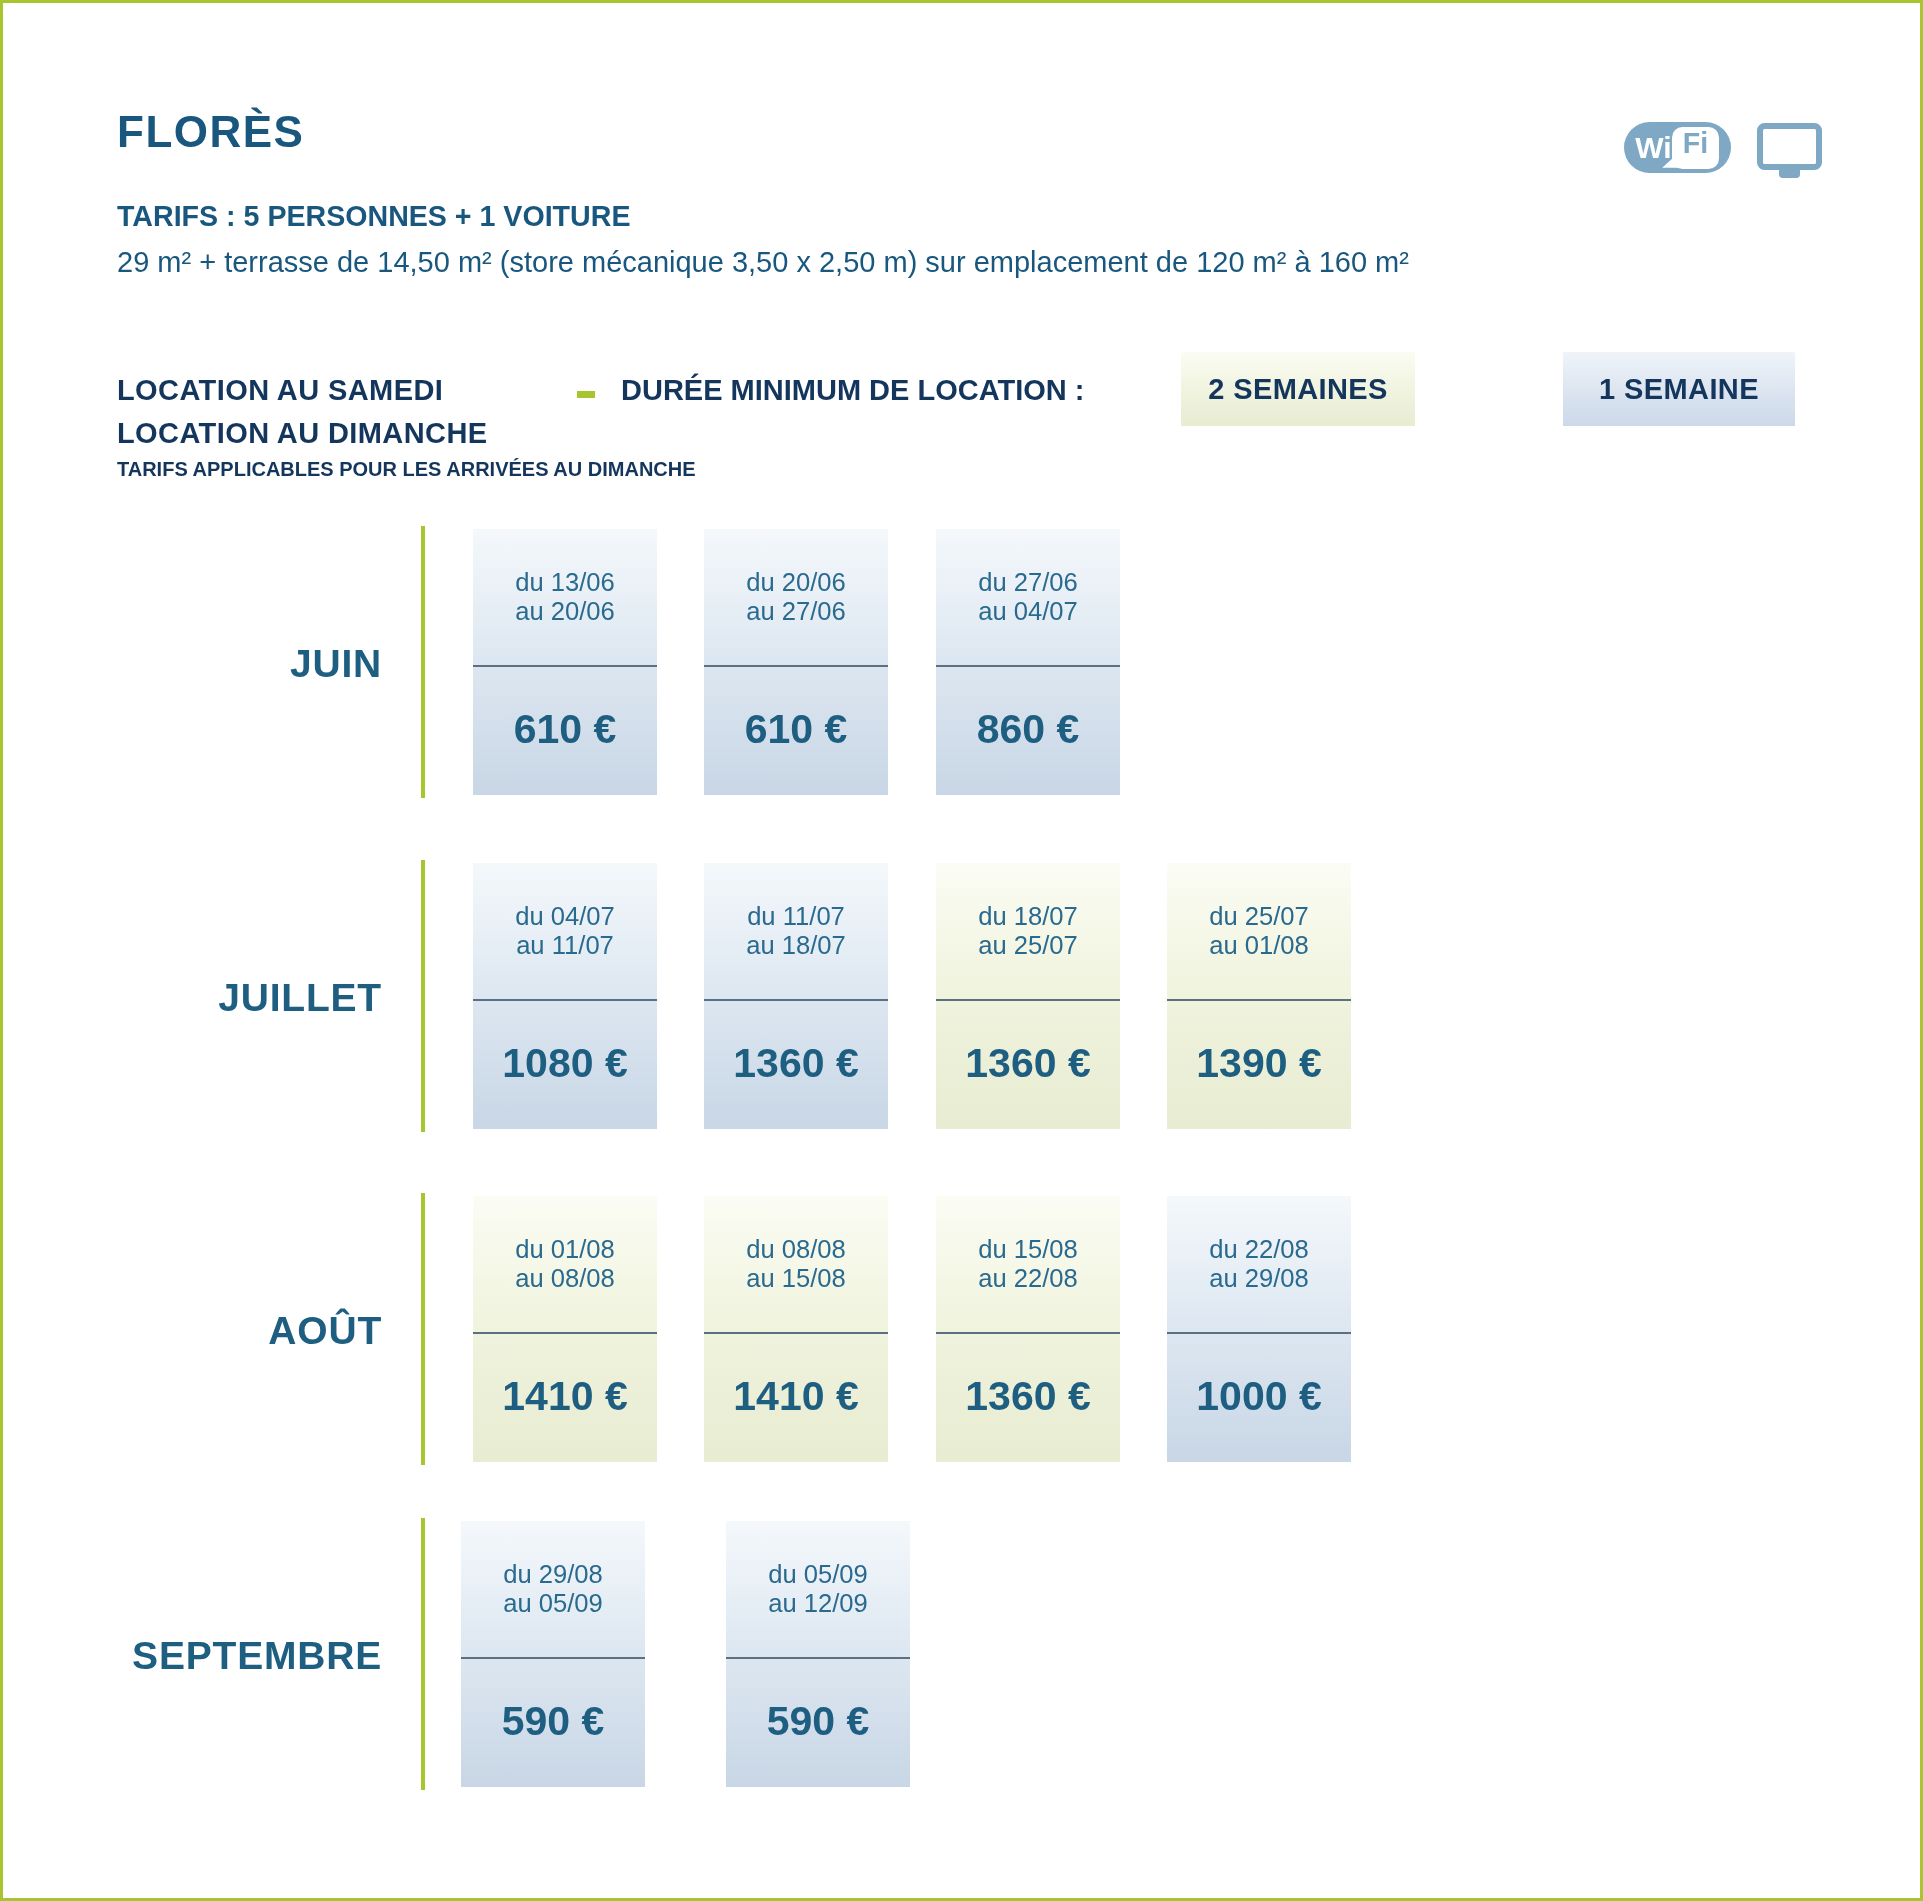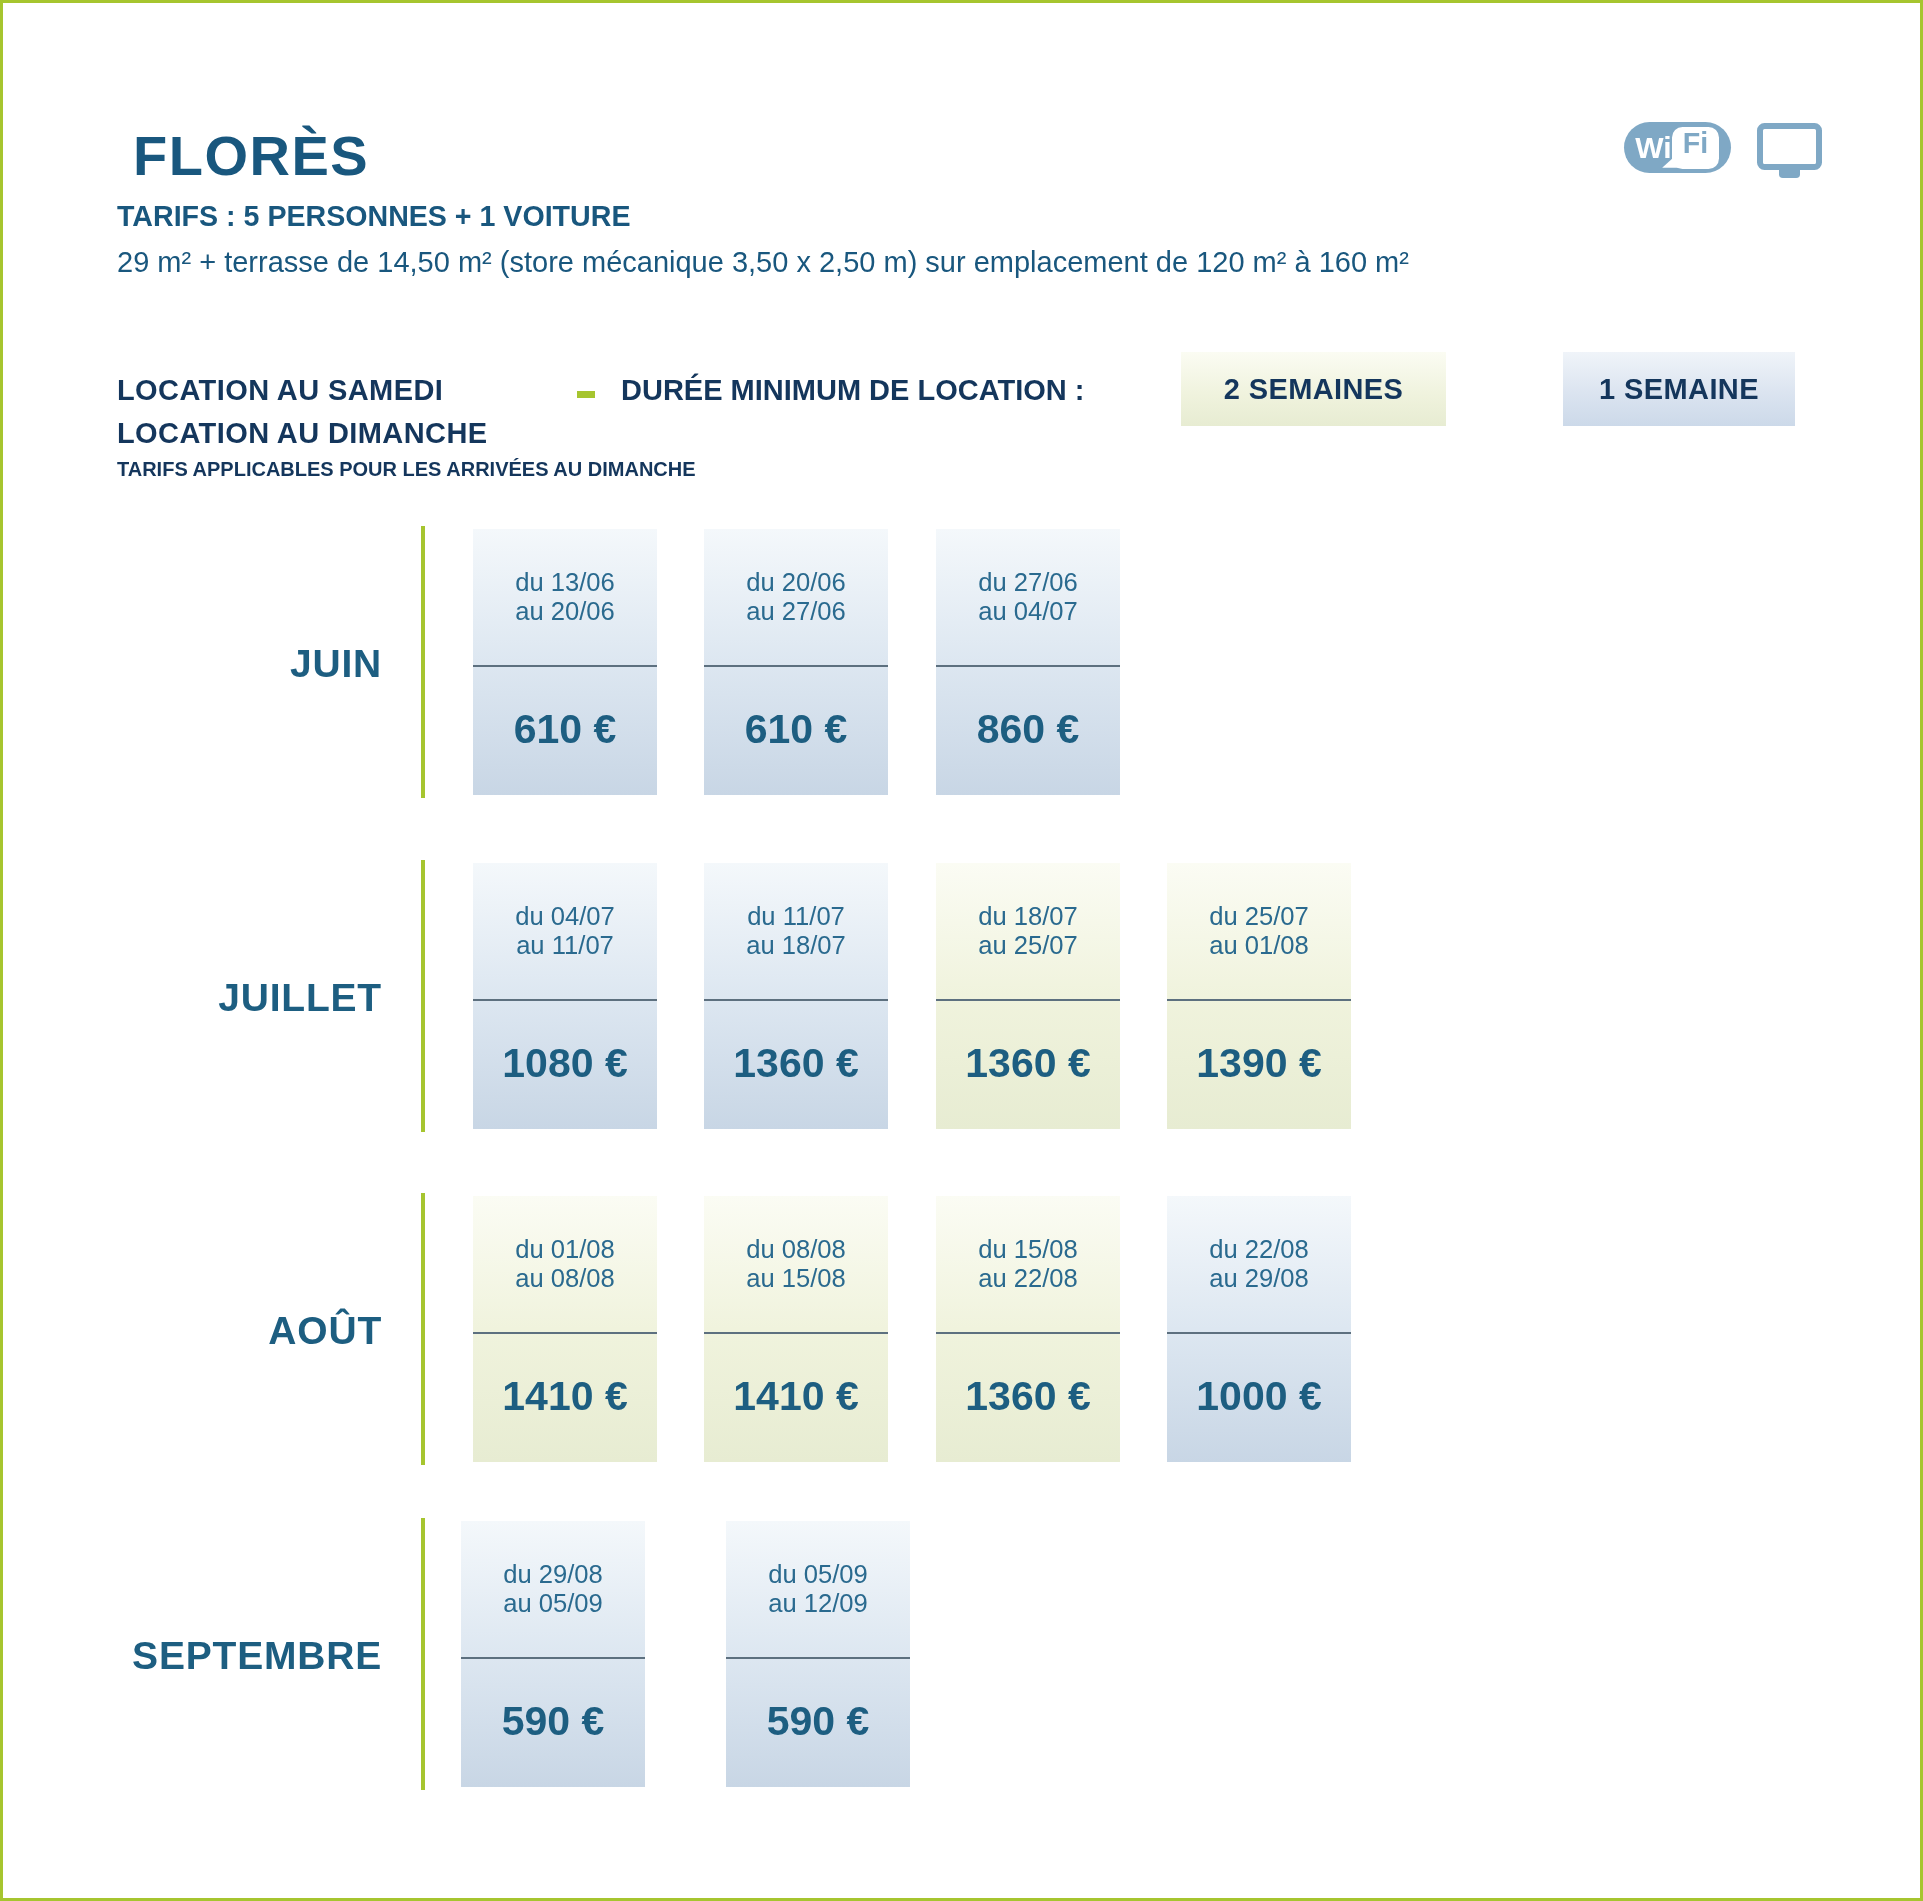"FLORÈS" .title { font-size: 56px -> 44px; margin: 16px -> 0 }
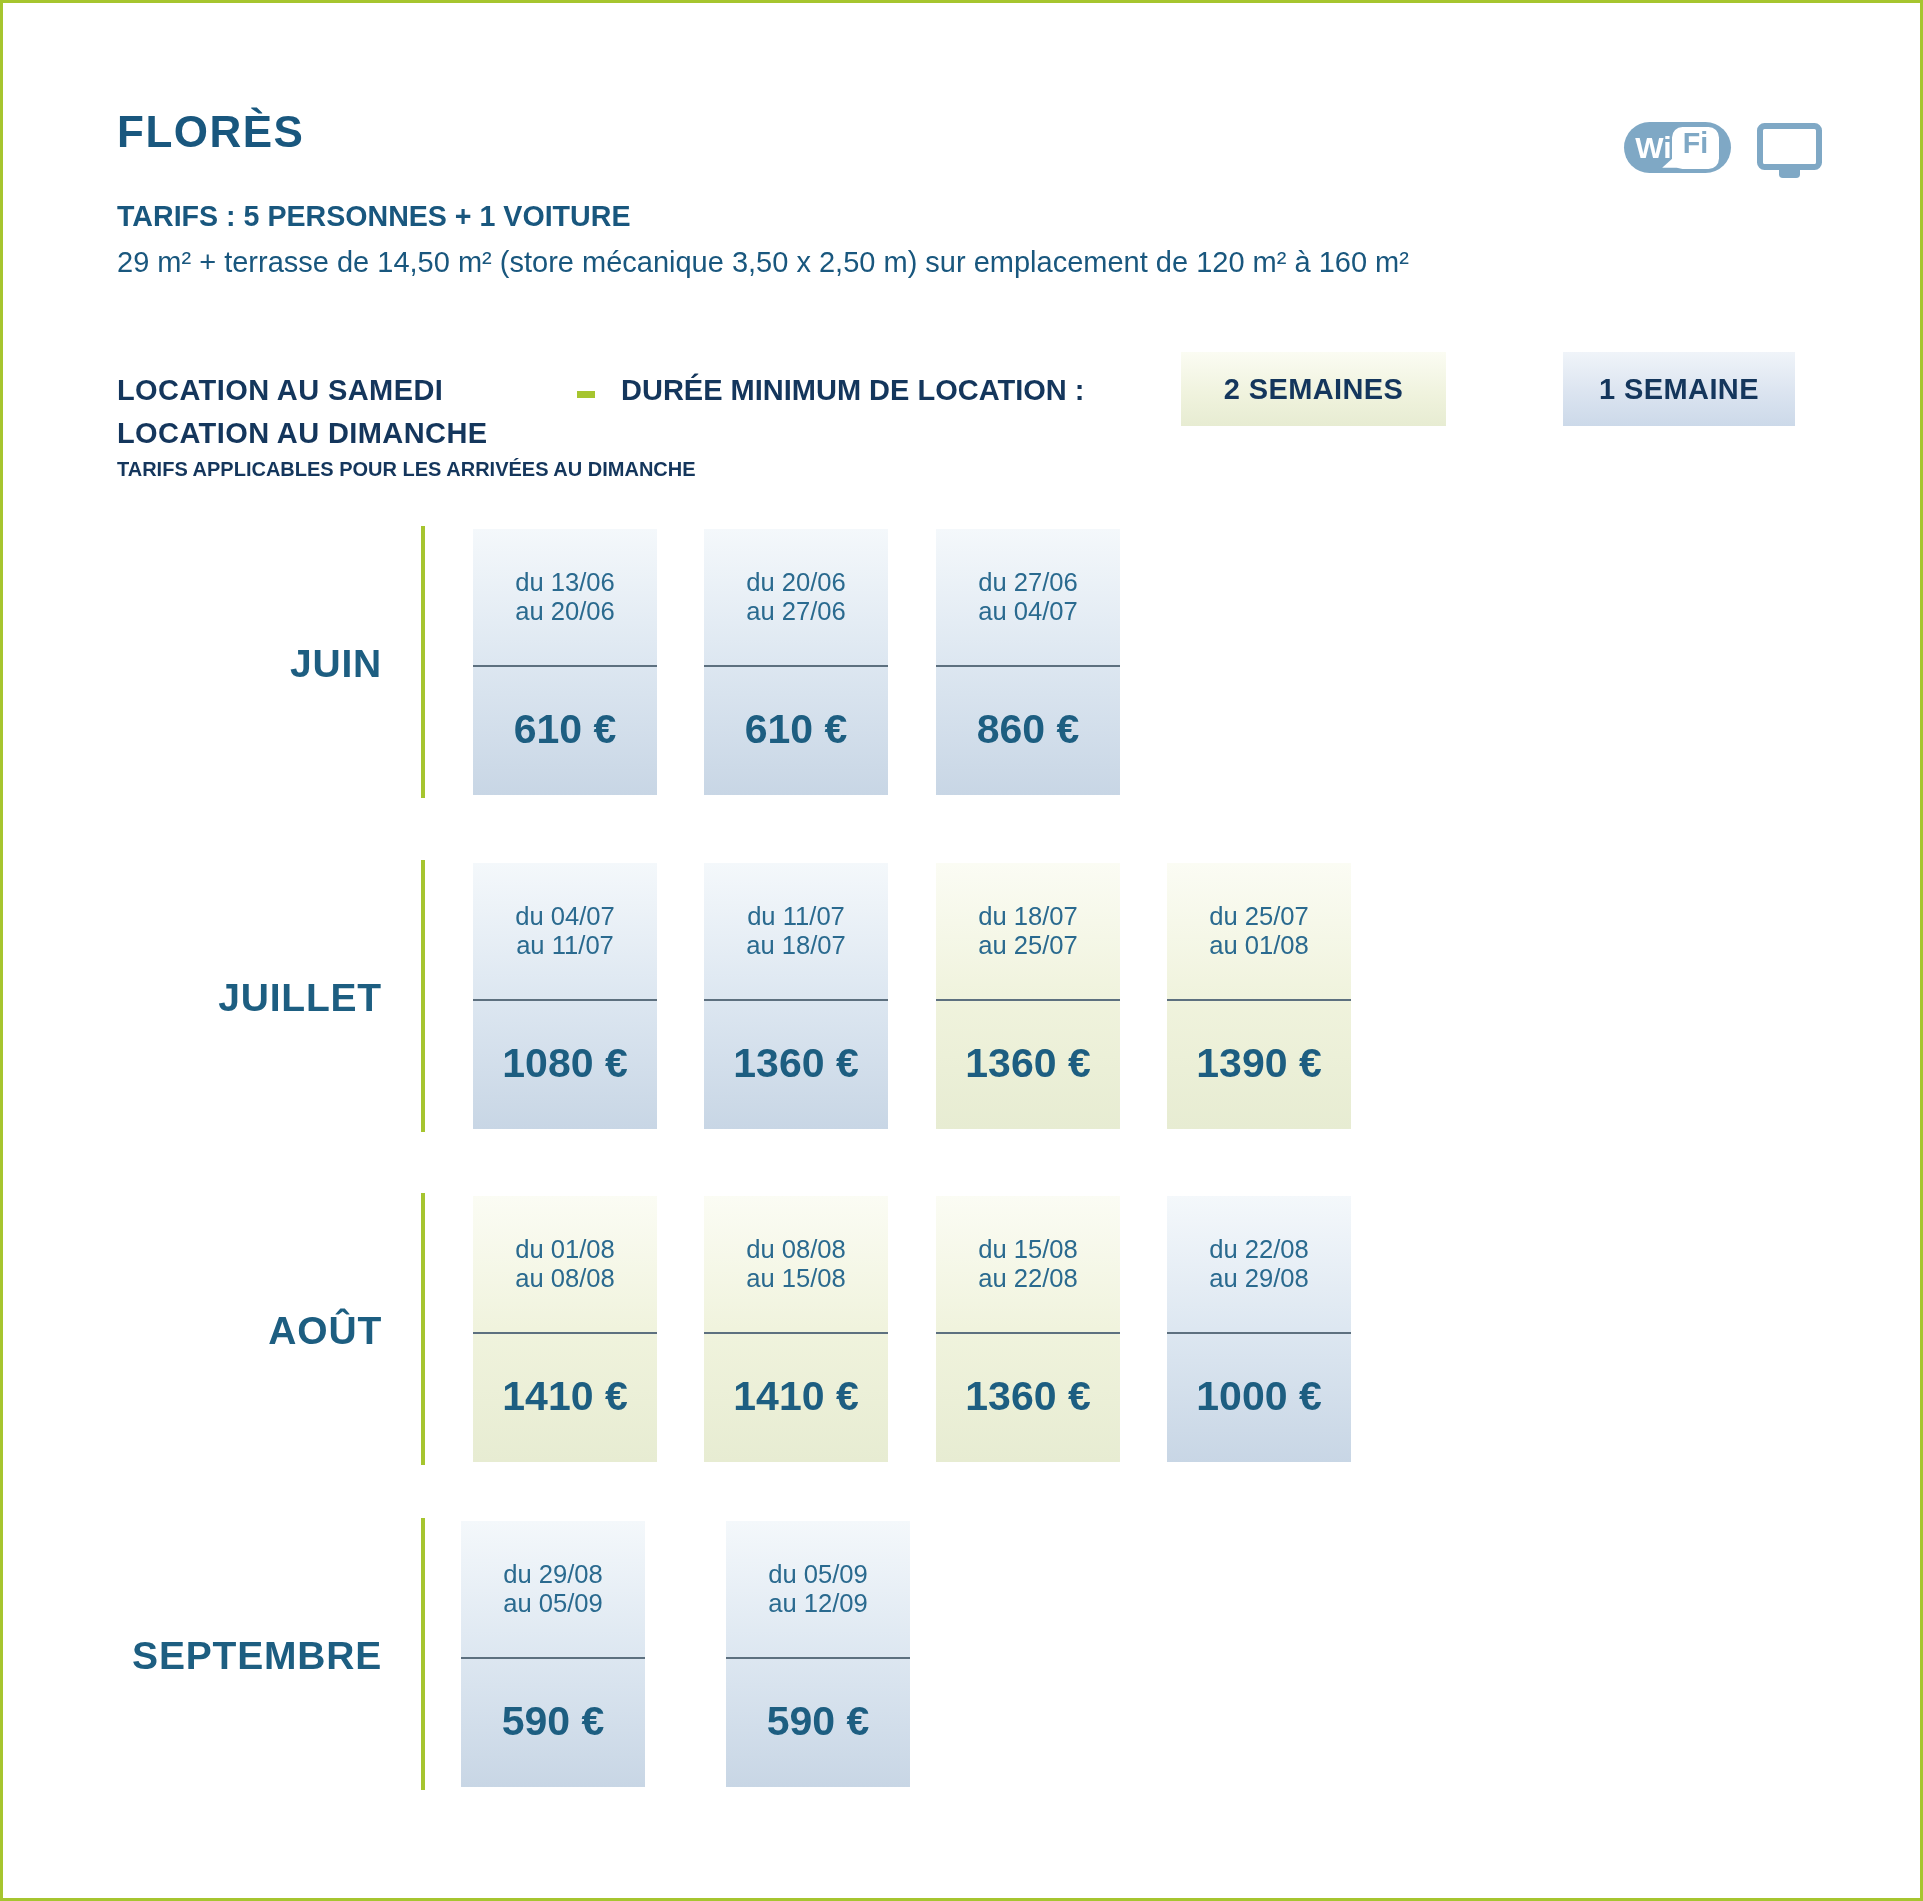"2 SEMAINES" .badge.green { width: 265px -> 234px }
